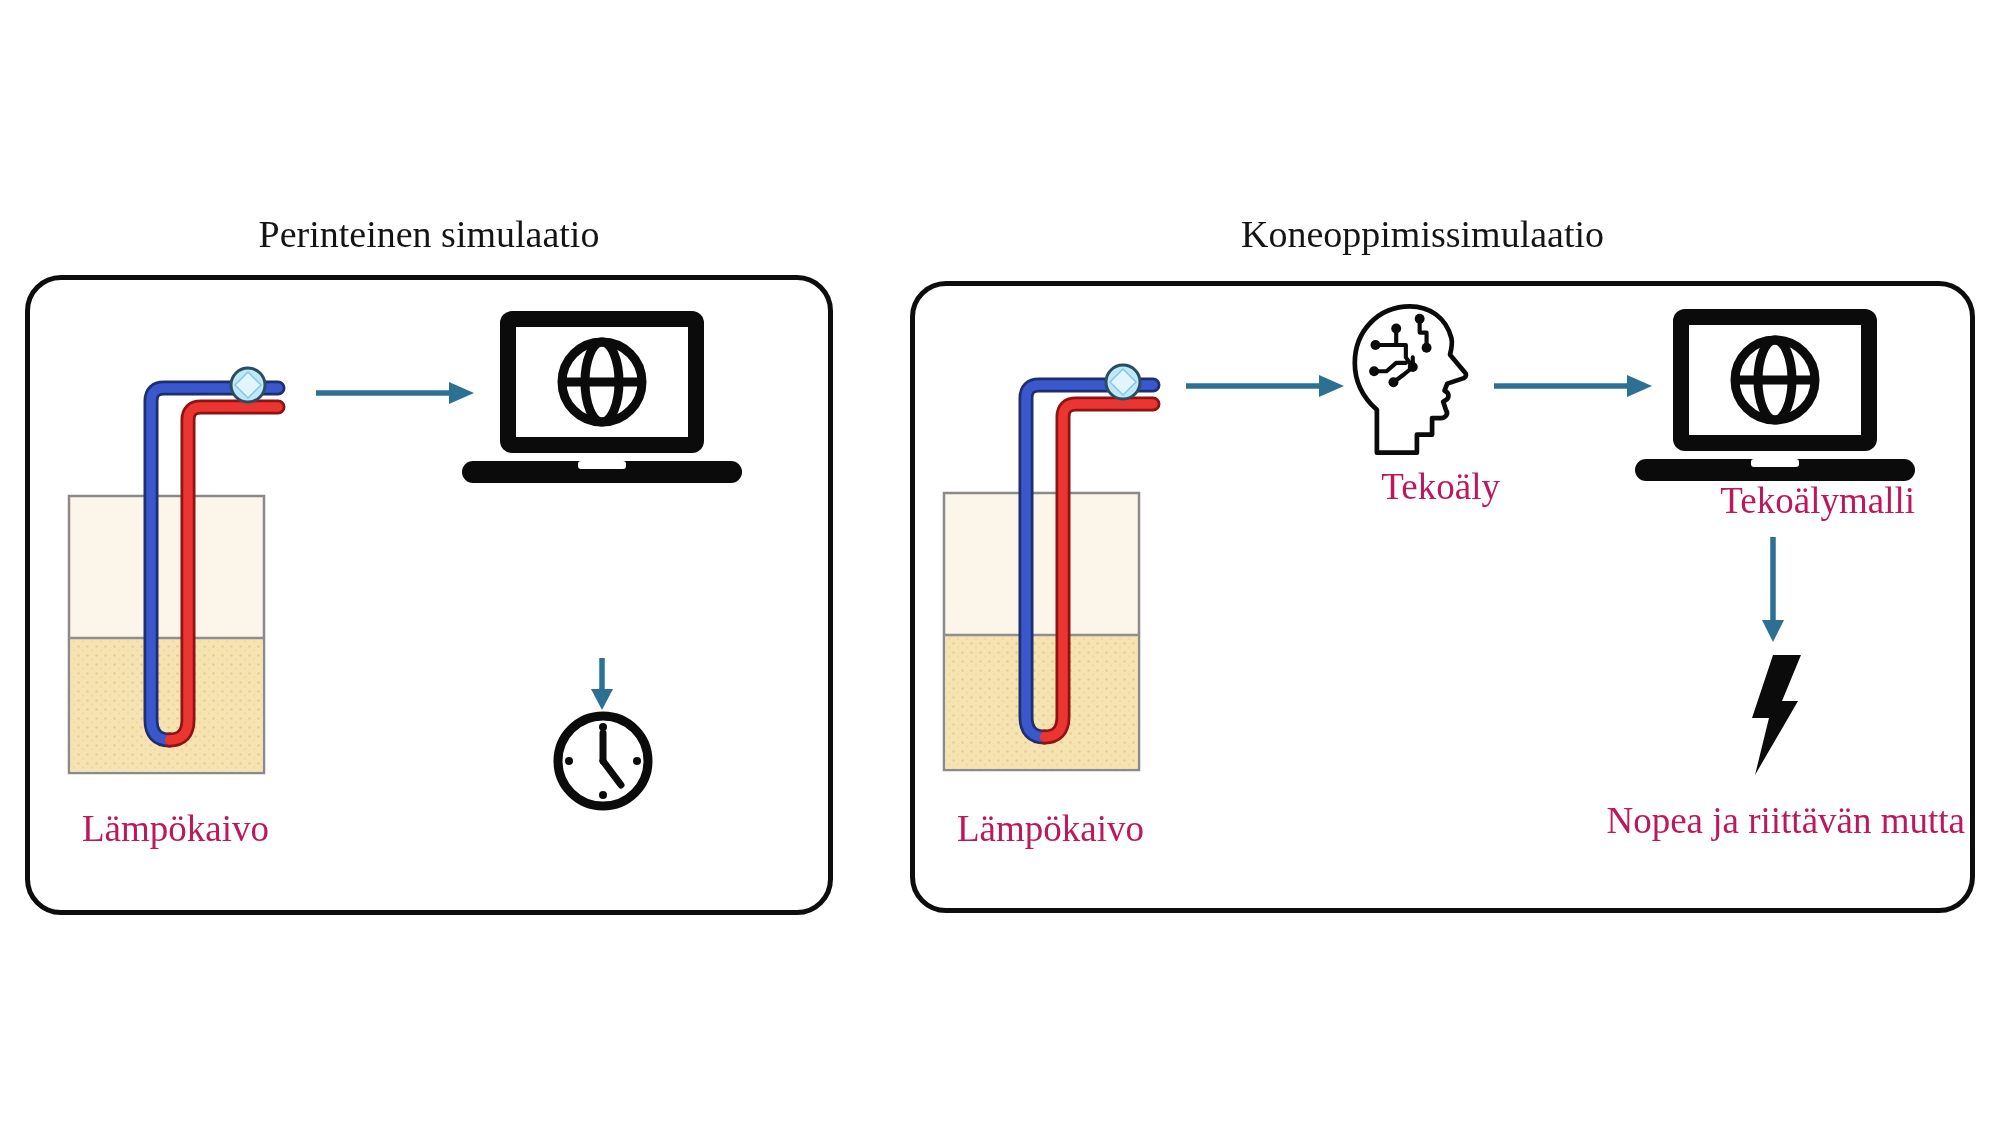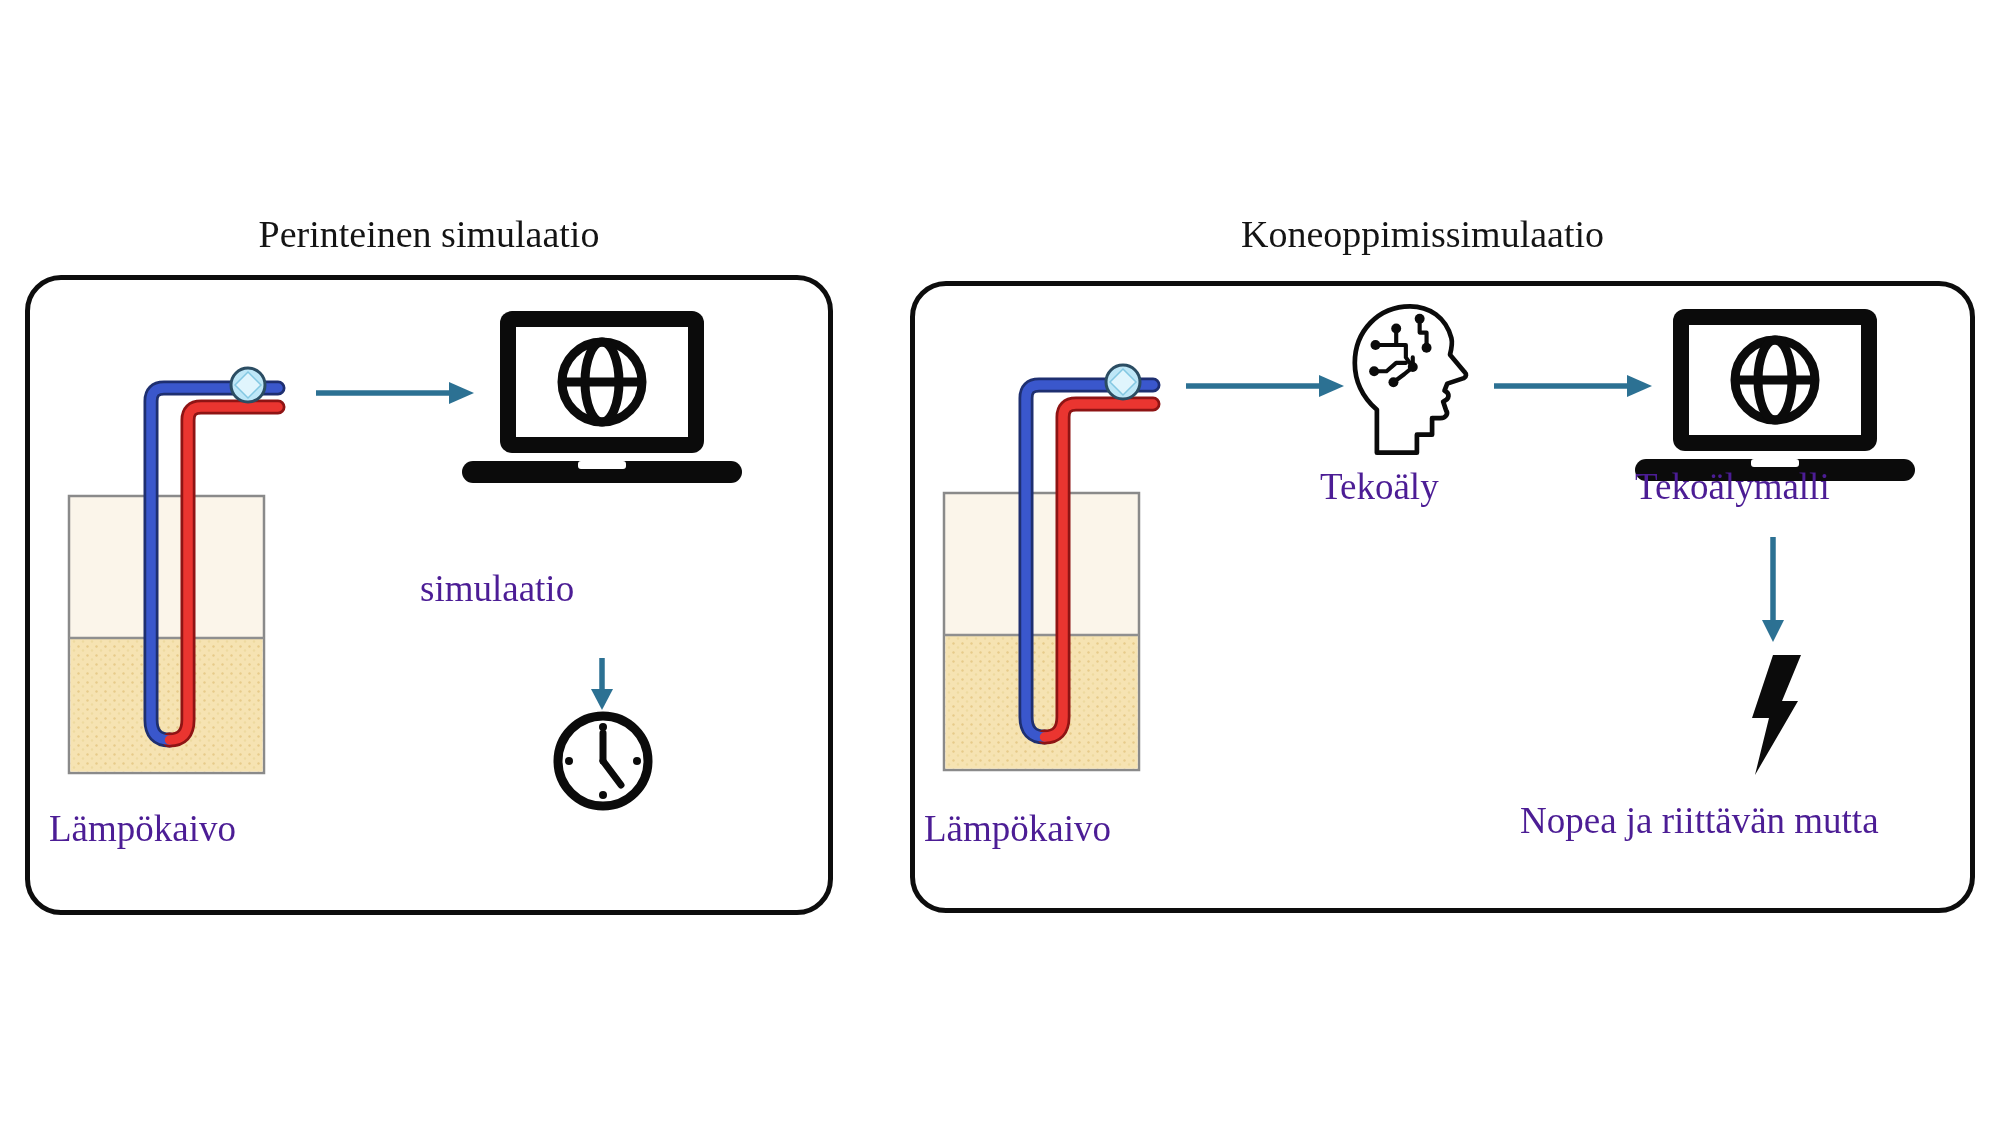"Tekoäly" .lbl { color: #4c1d95 -> #be185d; text-align: left -> right }
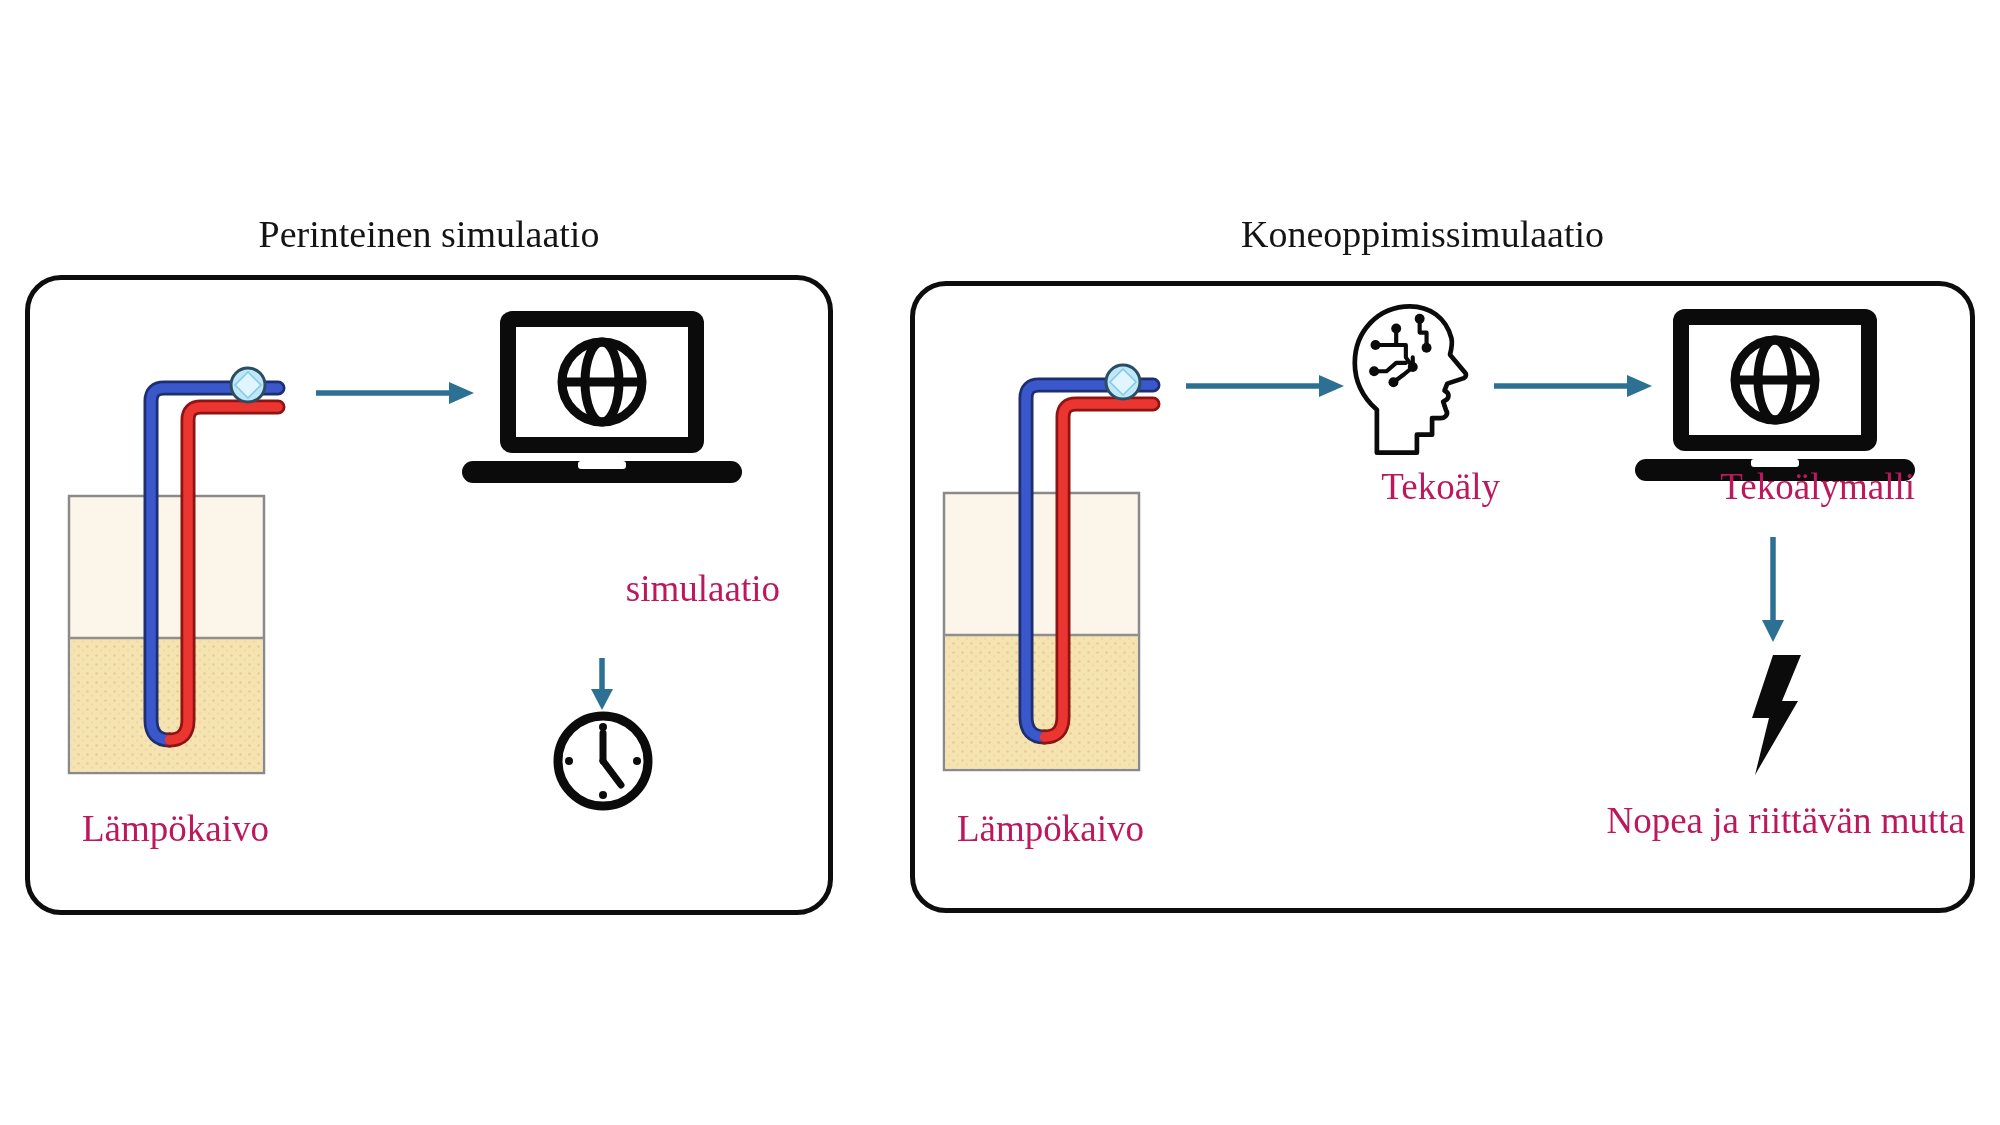"Tekoälymalli" div.lbl { top: 464px -> 478px }
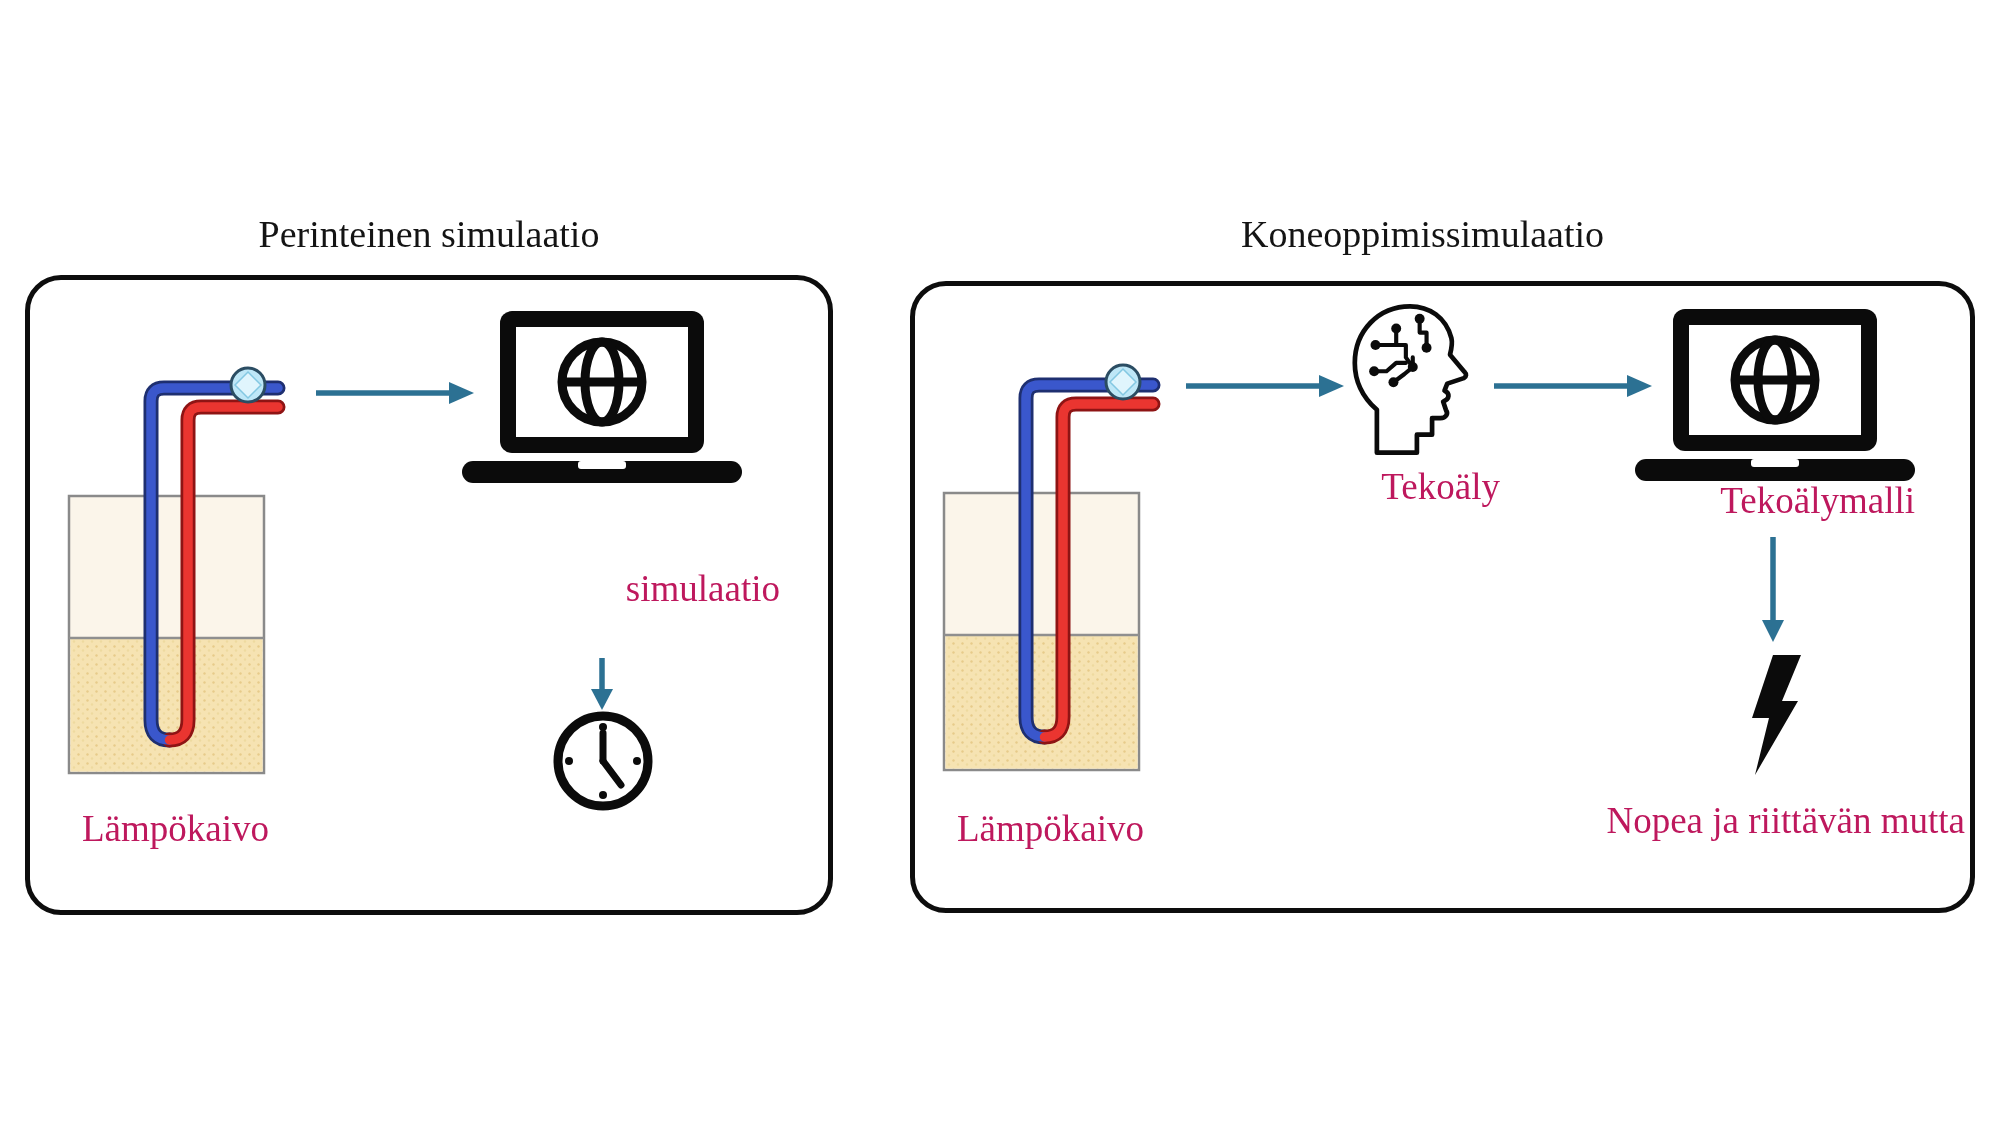"simulaatio" span { html: <span>simulaatio</span> -> none }
